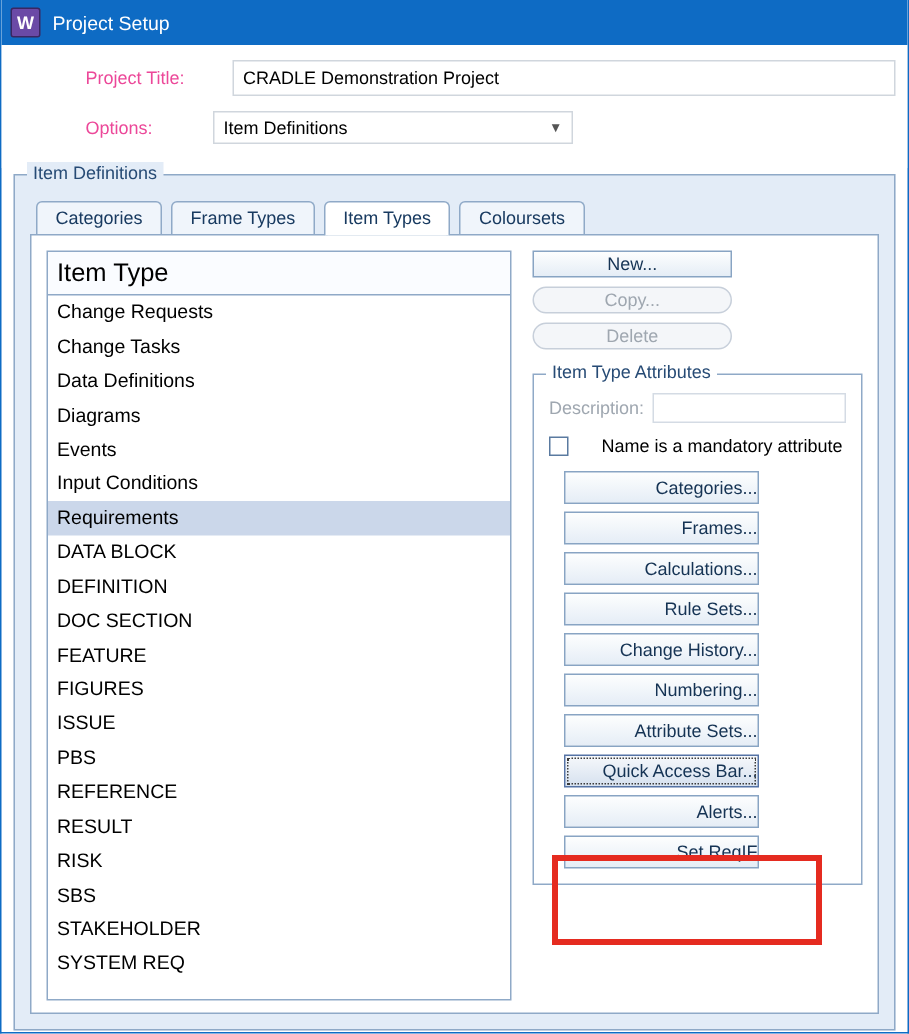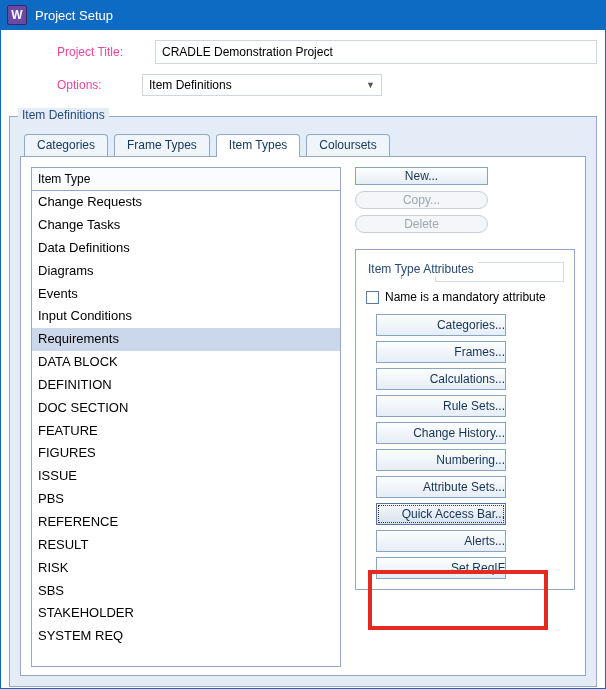"Item Type" .list-header { font-size: 12px -> 17px }
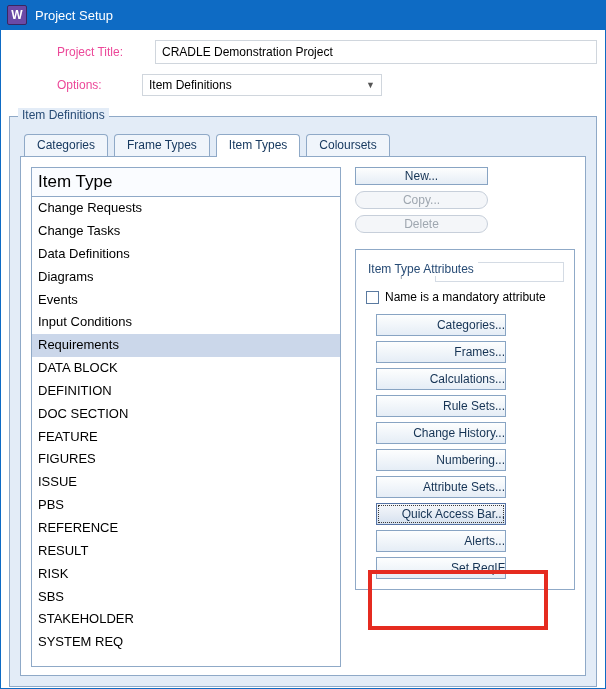"Item Type Attributes" .attr-group-title { margin-top: 21px -> none }
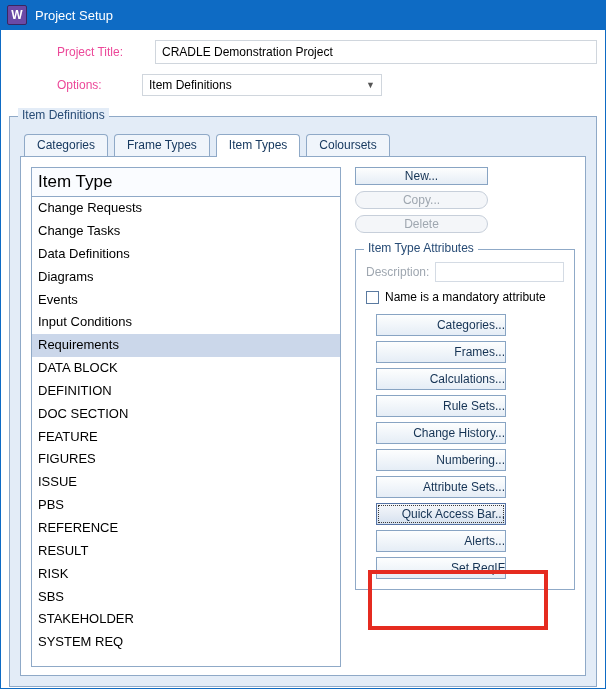"Name is a mandatory attribute" .chk-row { gap: 6px -> 22px }
